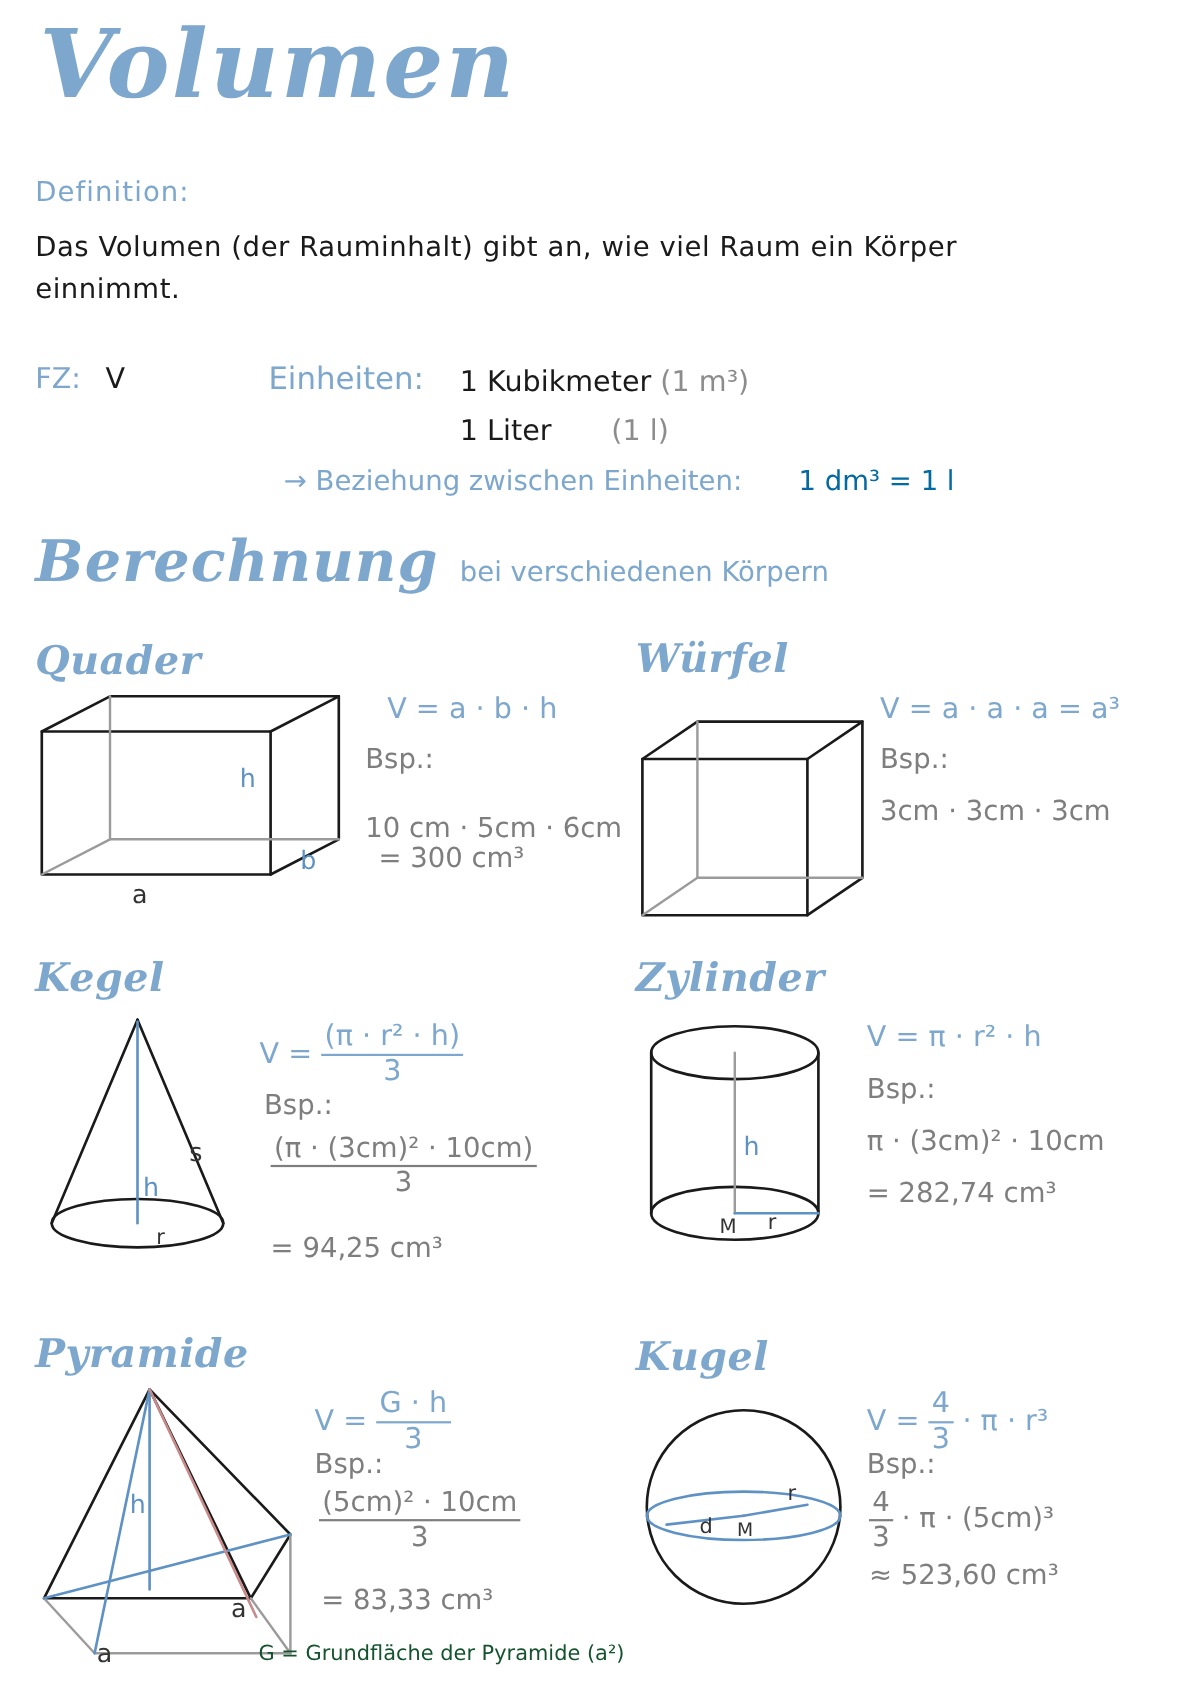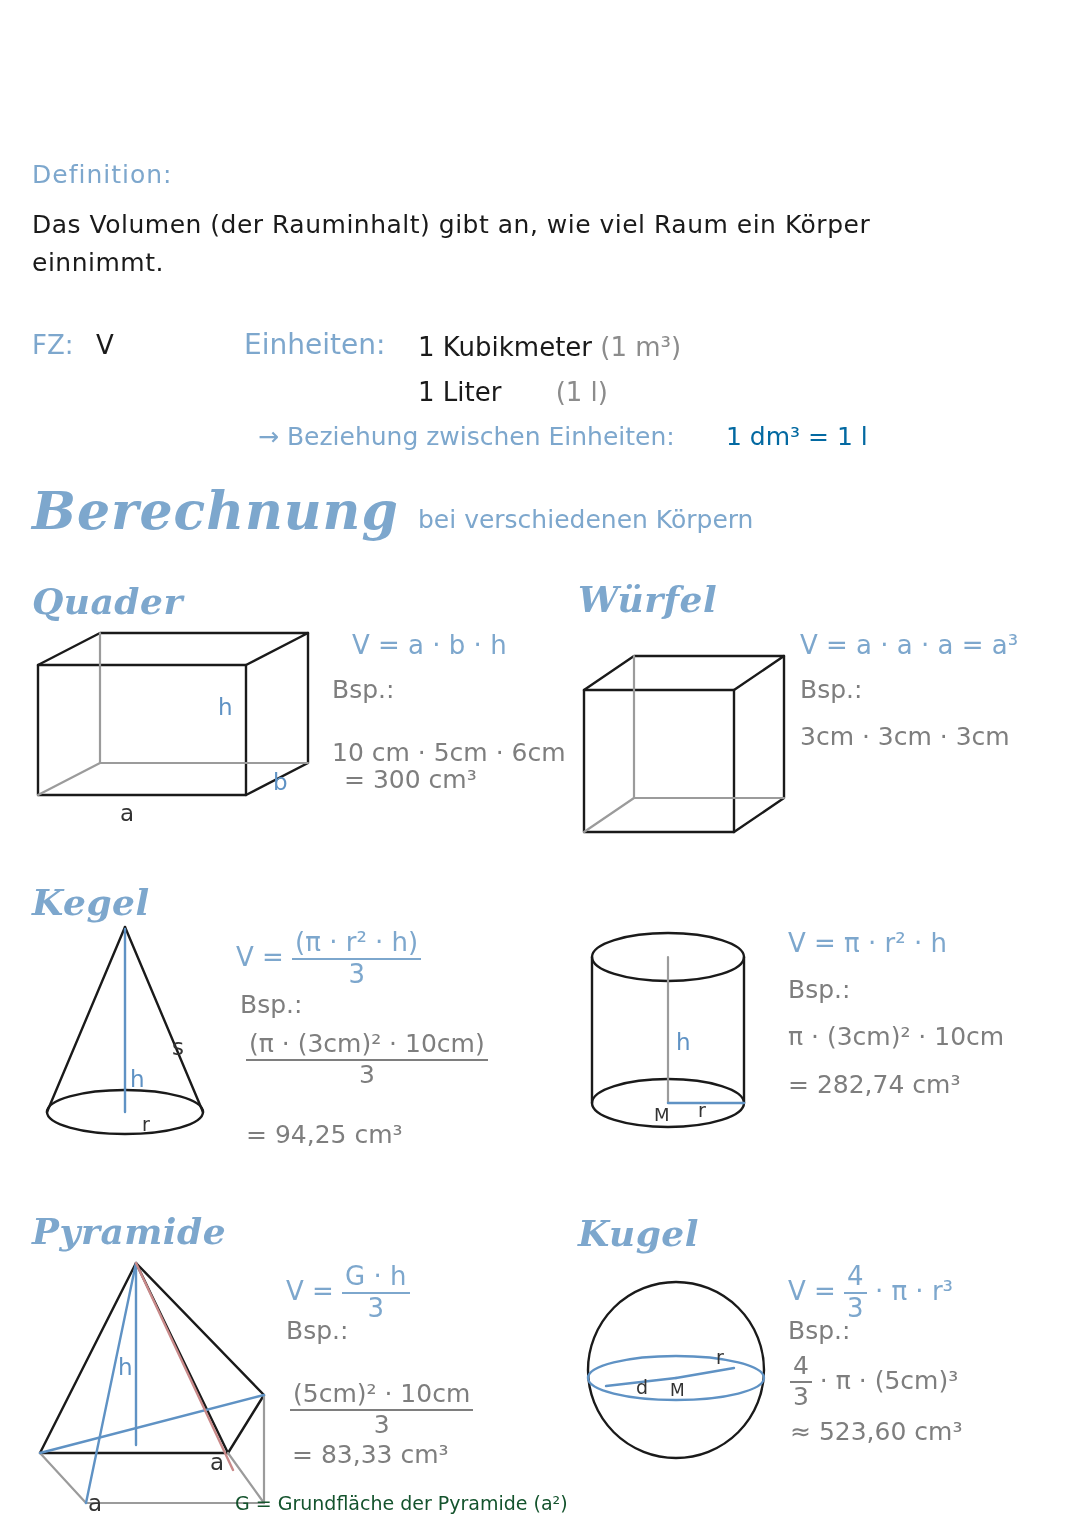"Volumen" div.title { html: none -> <div>Volumen</div> }
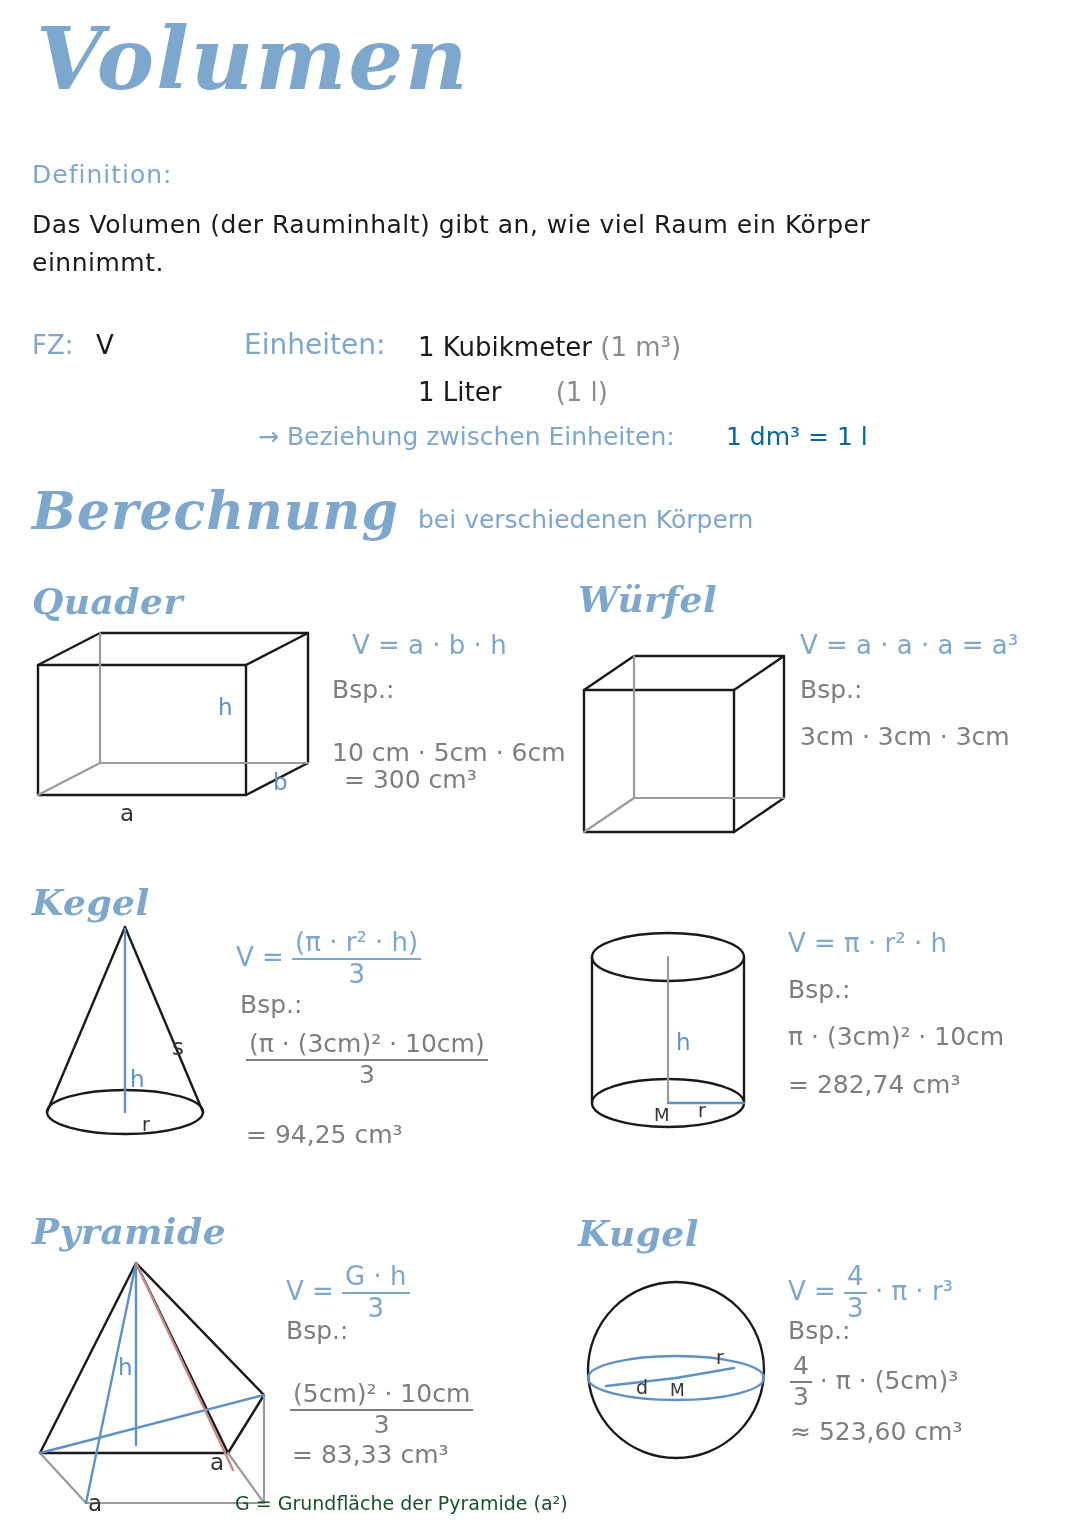"Kegel" div.shape-title { margin-top: 13px -> none }
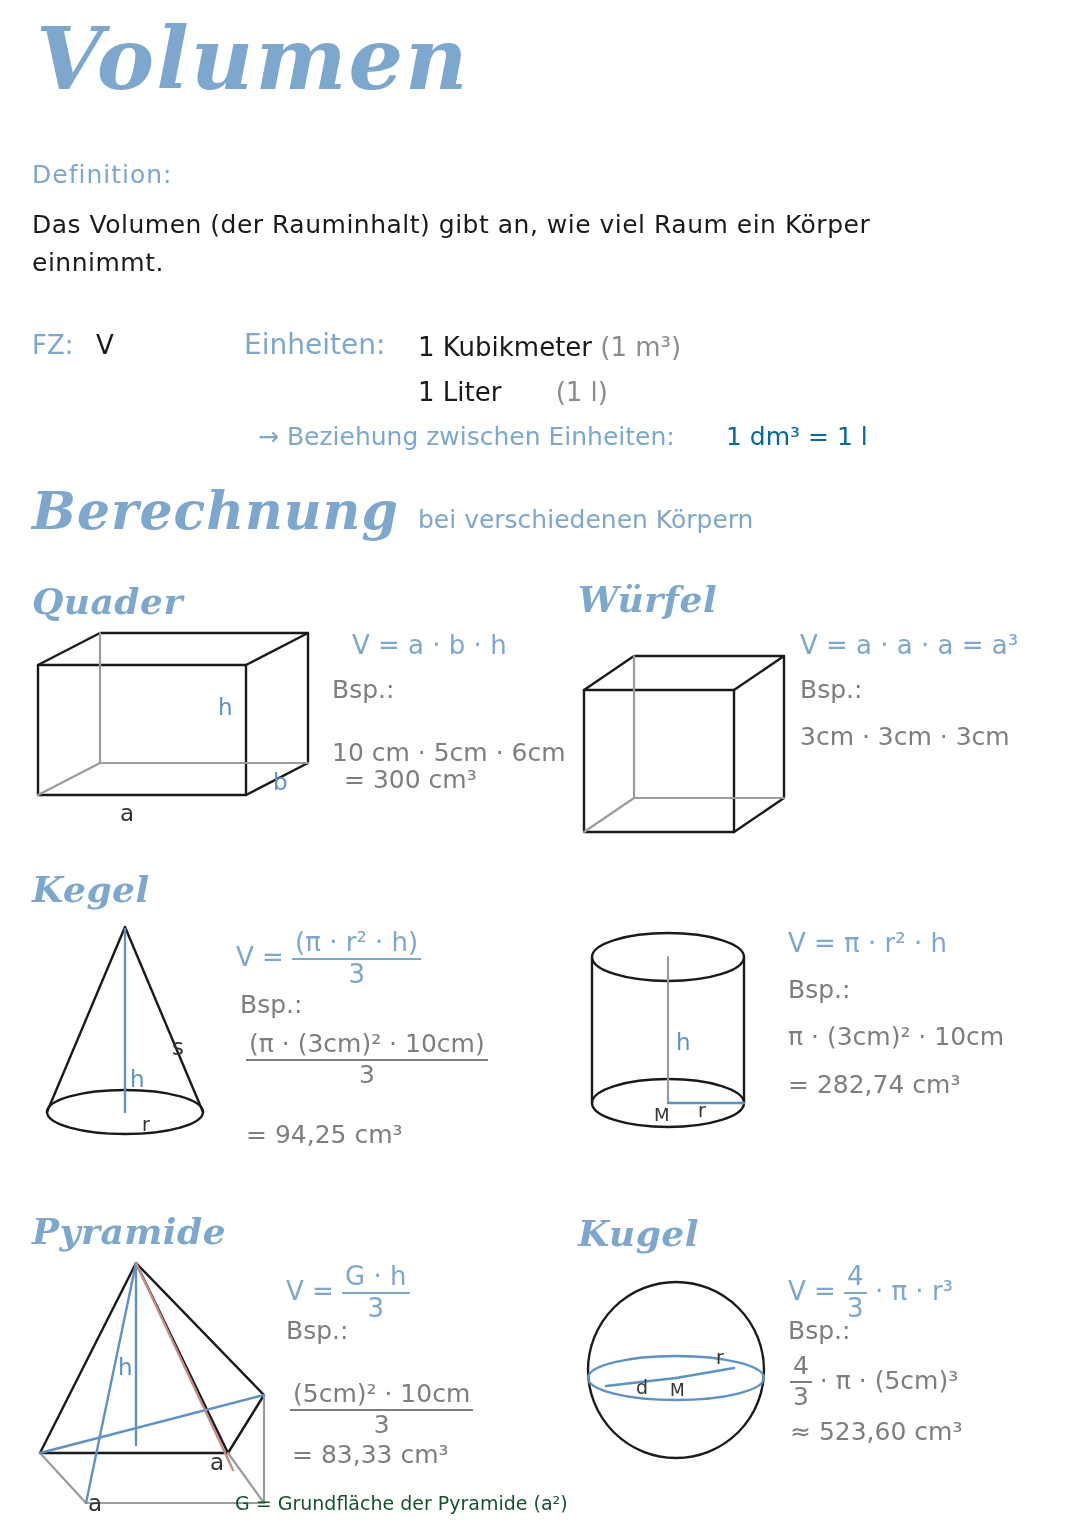"Zylinder" div.shape-title { html: none -> <div>Zylinder</div> }
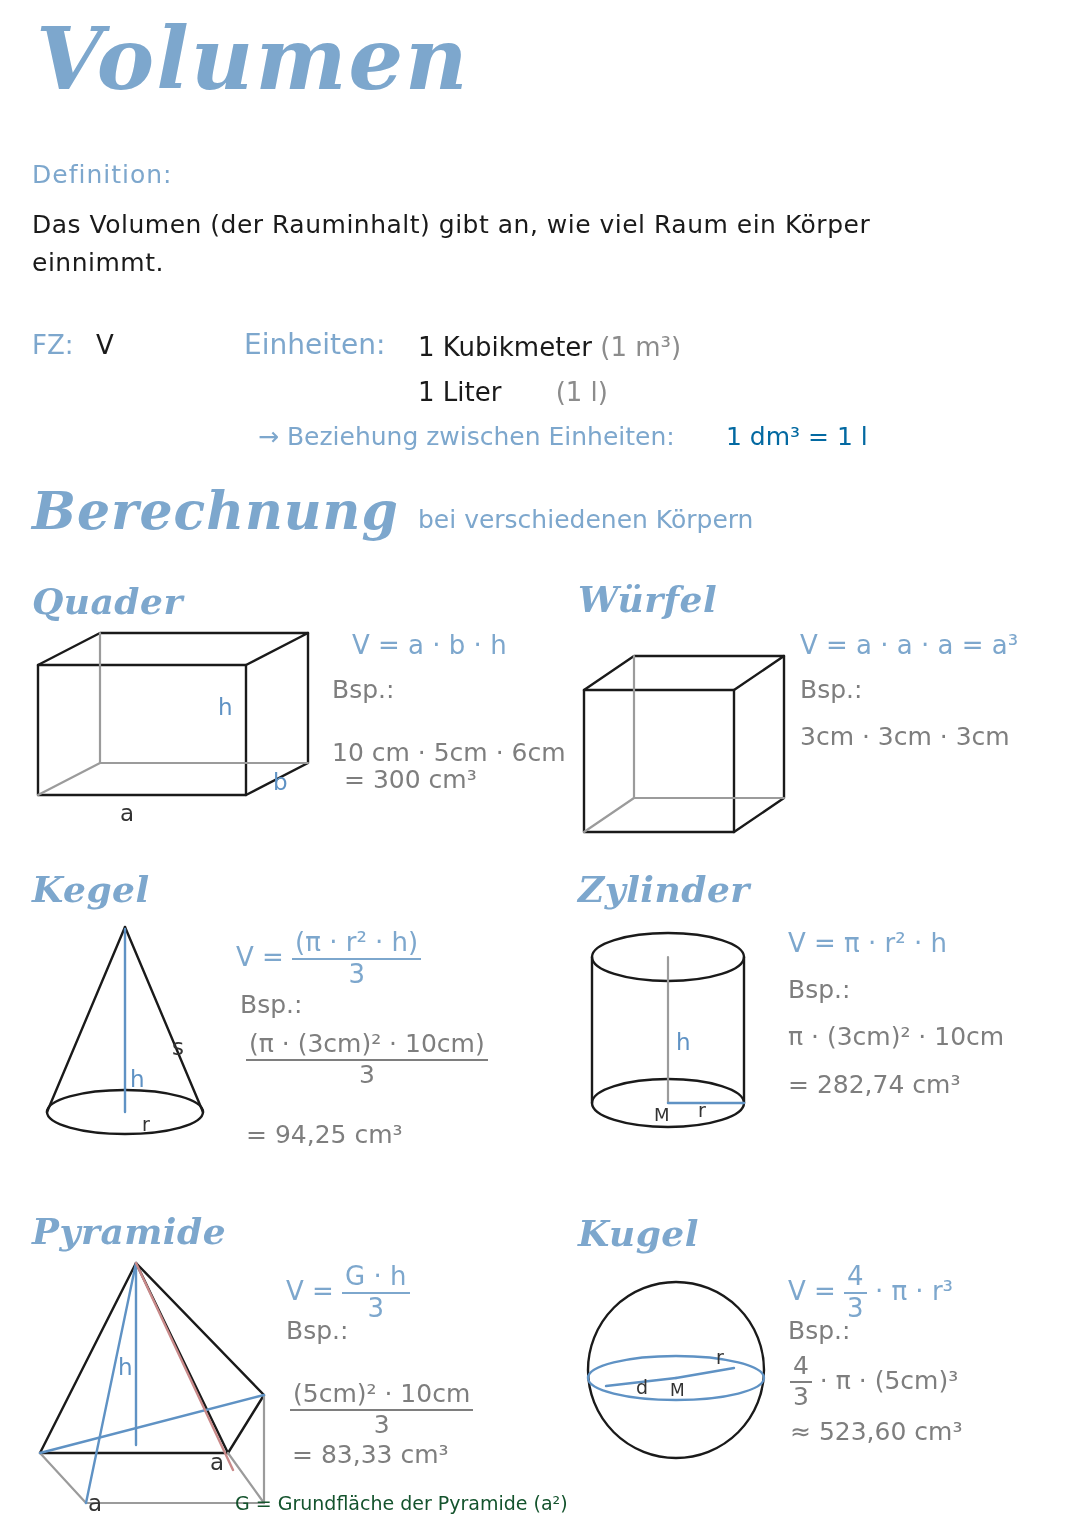"(5cm)² · 10cm" div.bsp-line { margin-top: 28px -> none }
